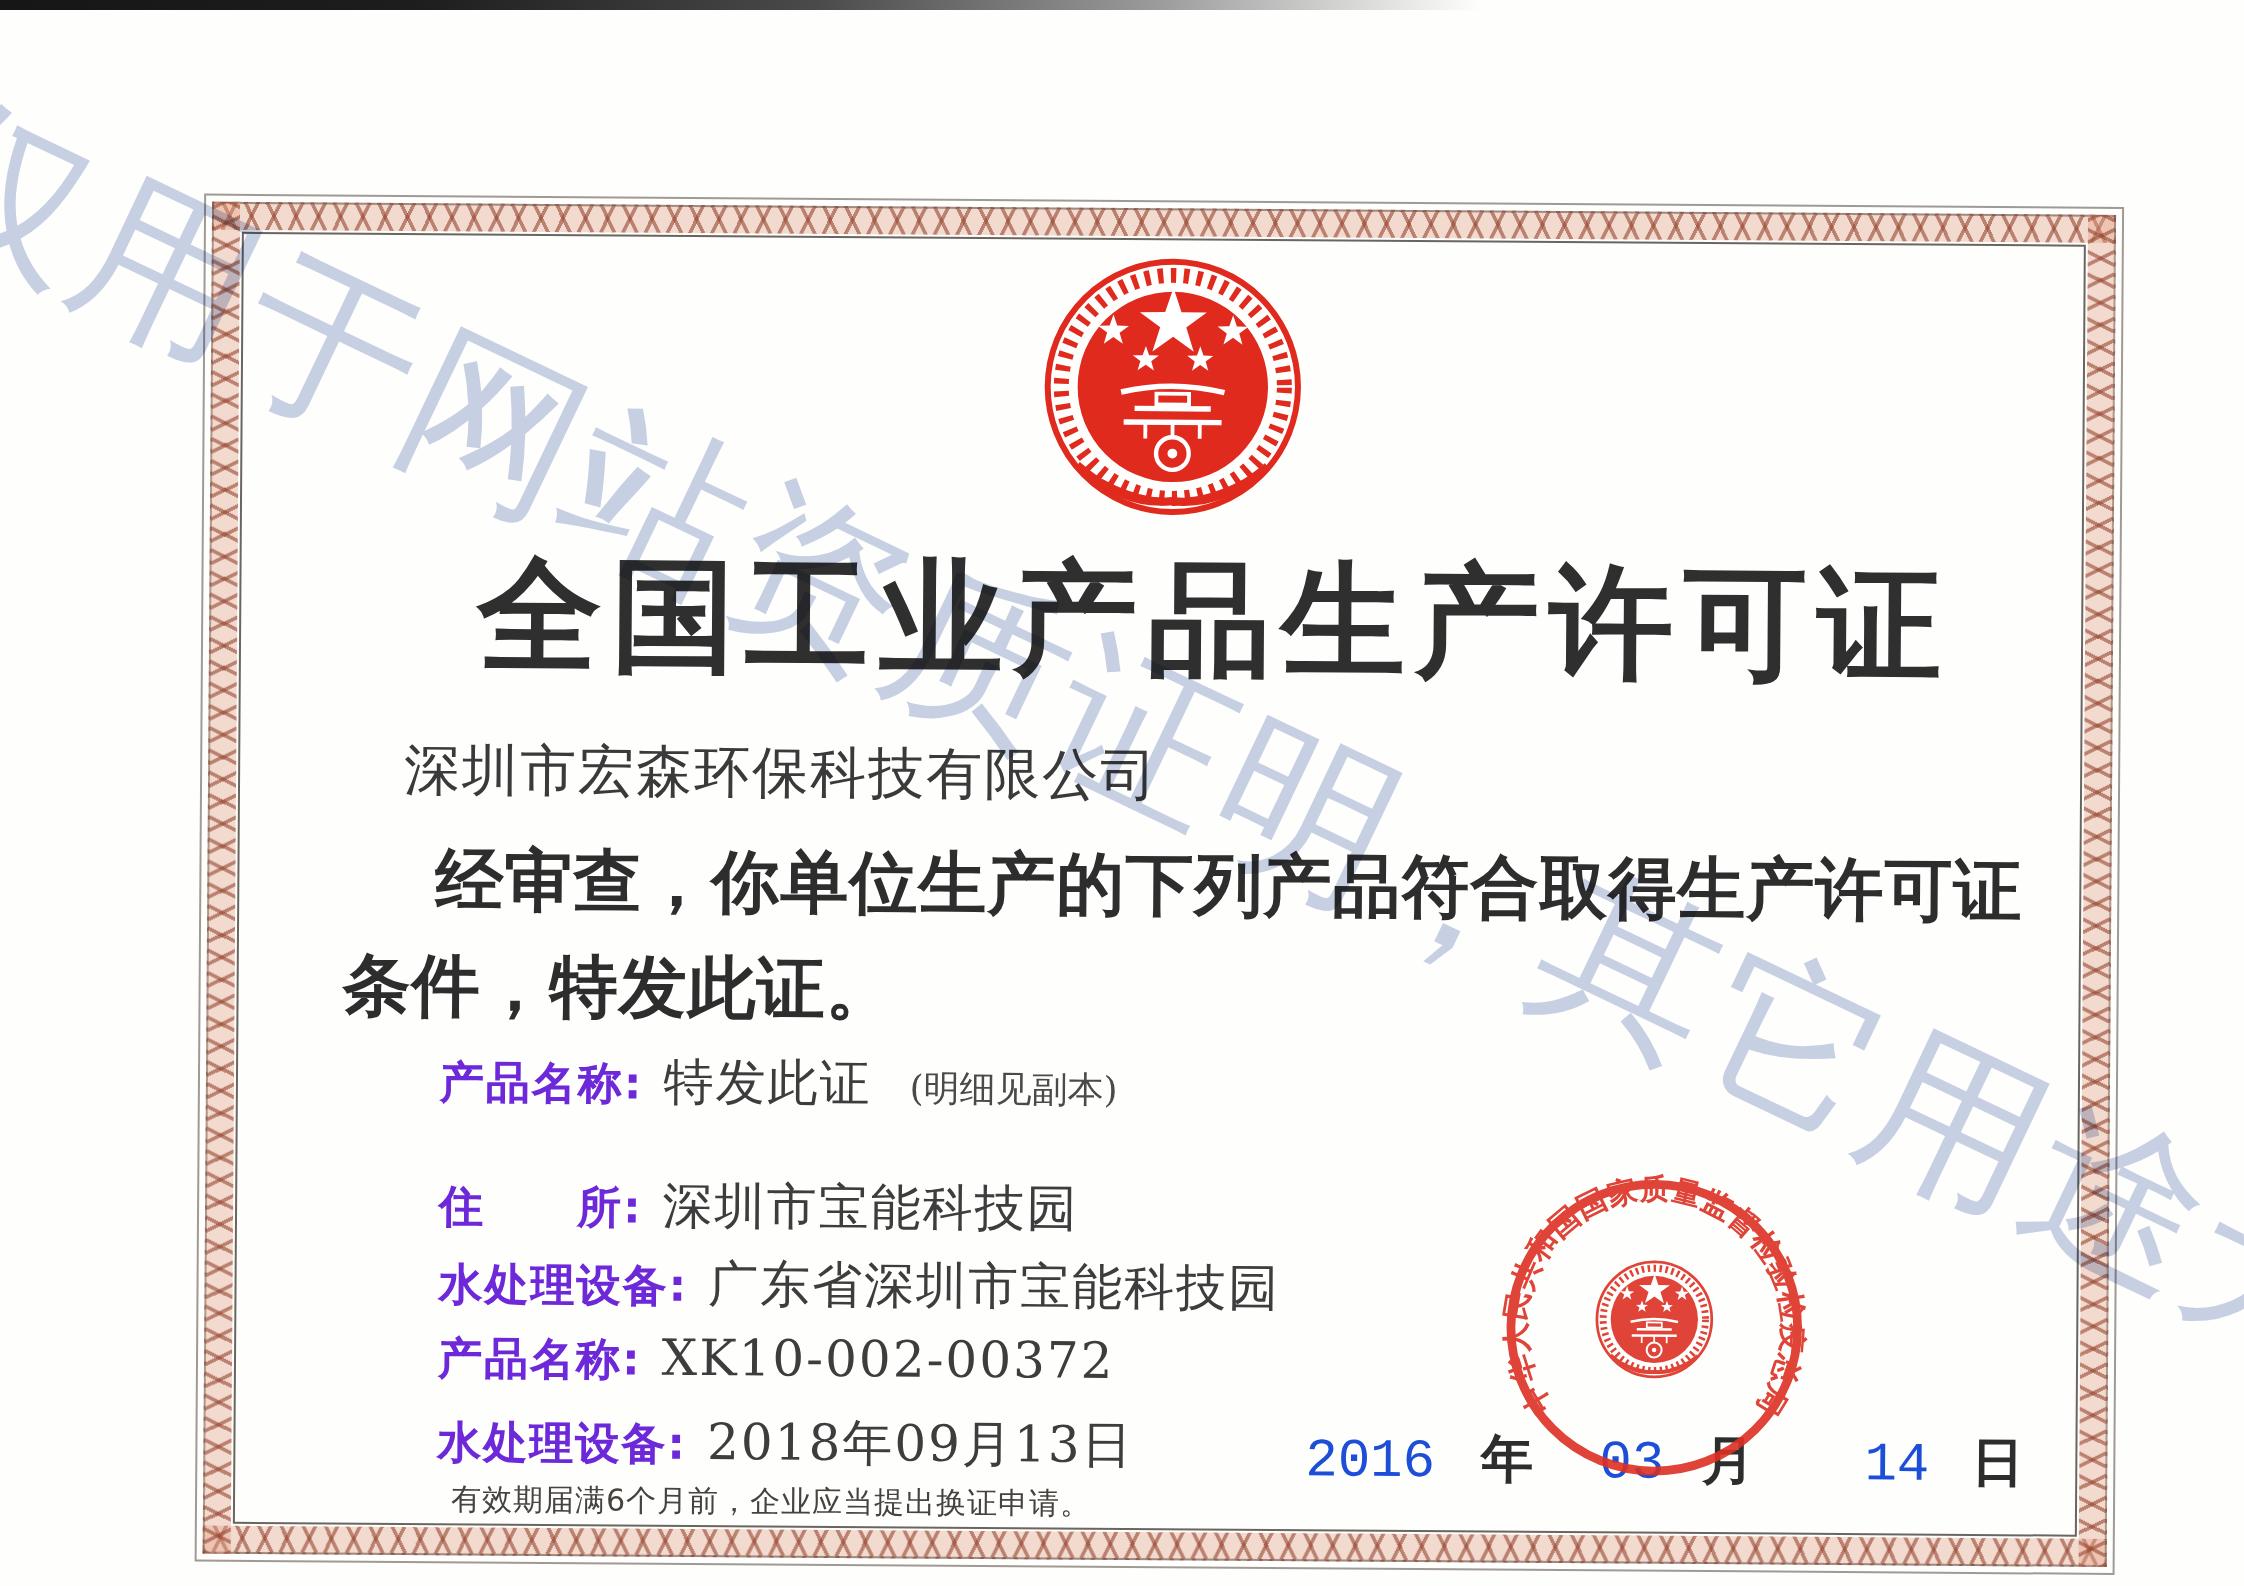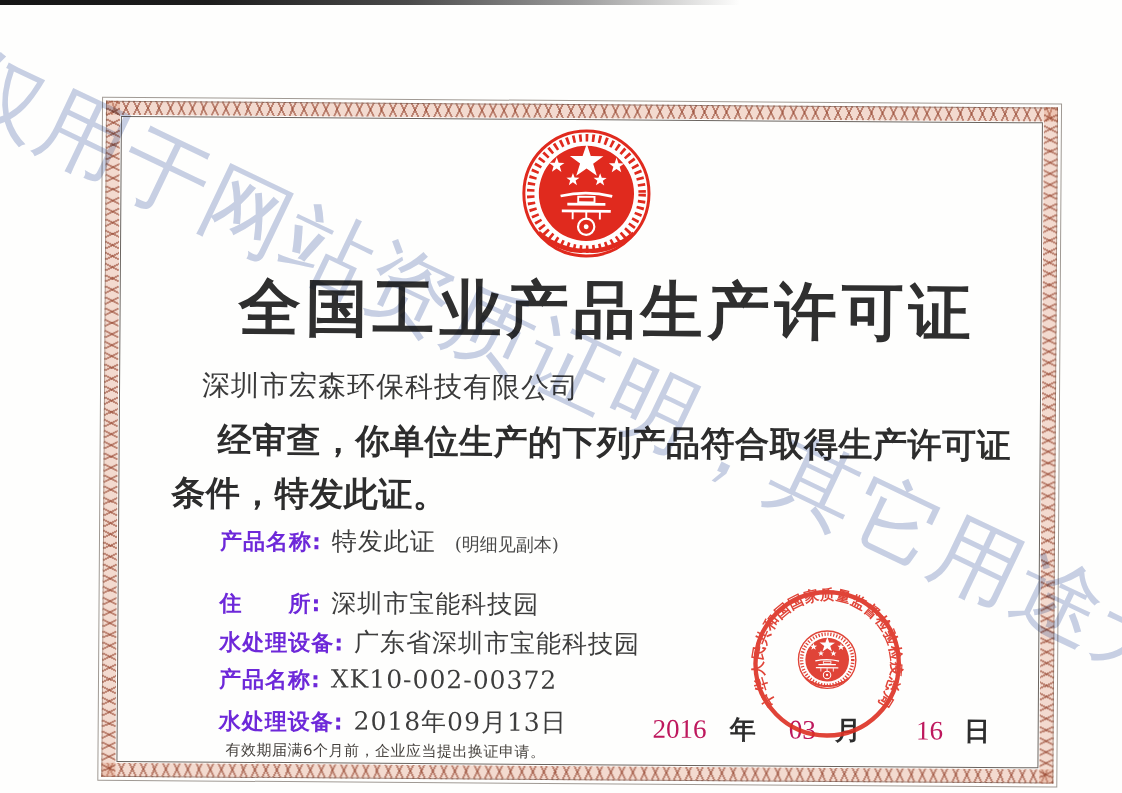"2016" .date-num { color: #be185d -> #1d4ed8; font-family: Liberation Serif, serif -> Liberation Mono, monospace }
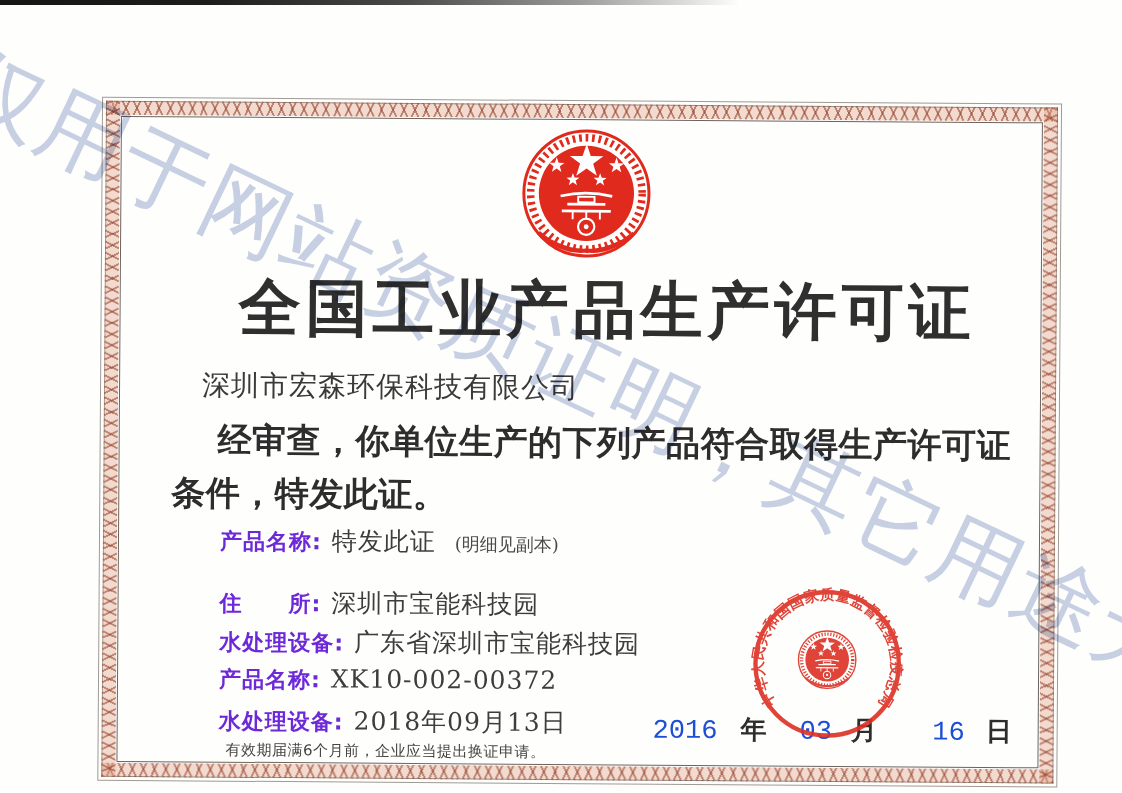"16" span.date-num { text: 16 -> 14 }
